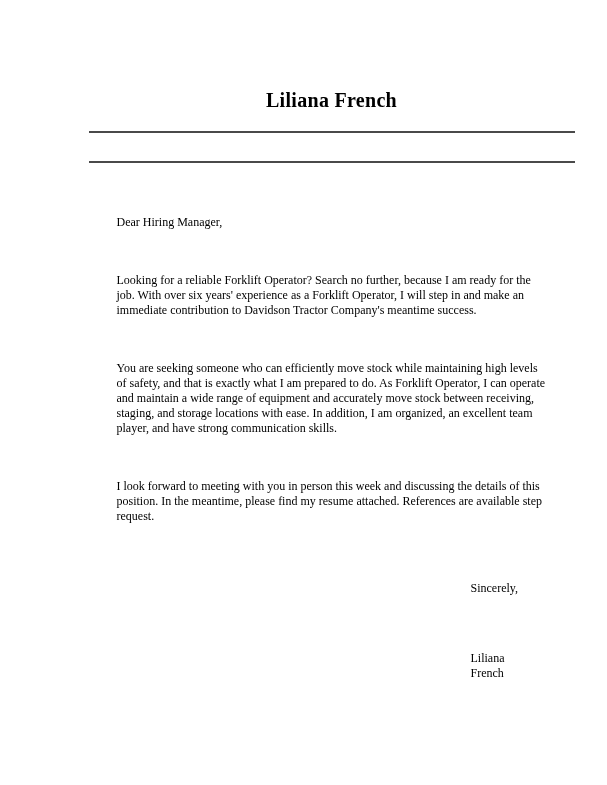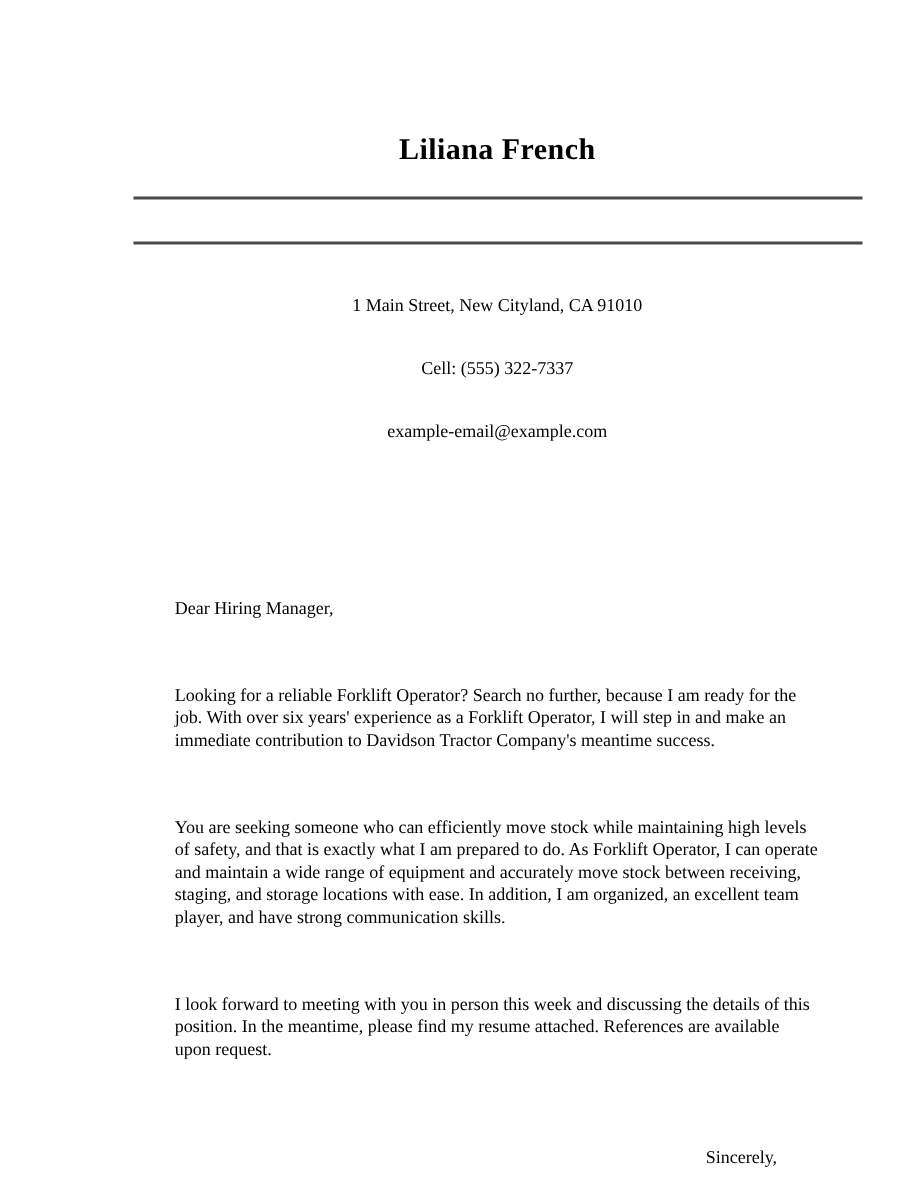"1 Main Street, New Cityland," div.contact-block { html: <div> <div>1 Main Street, New Cityland, CA 91010</div> <div>Cell: (555) 322-7337</div> <div>example-email@example.com</div> </div> -> none }
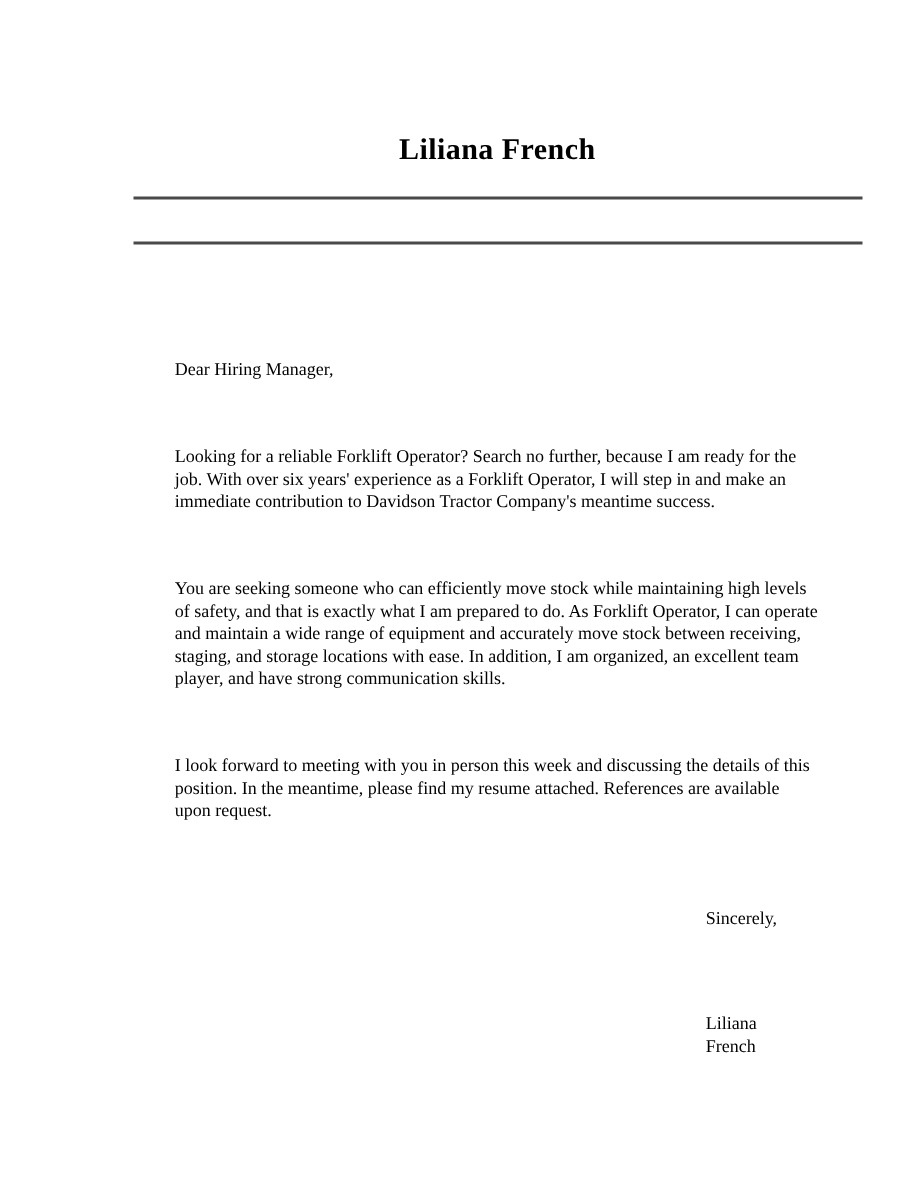"Dear Hiring Manager," .salutation { margin-top: 24px -> none }
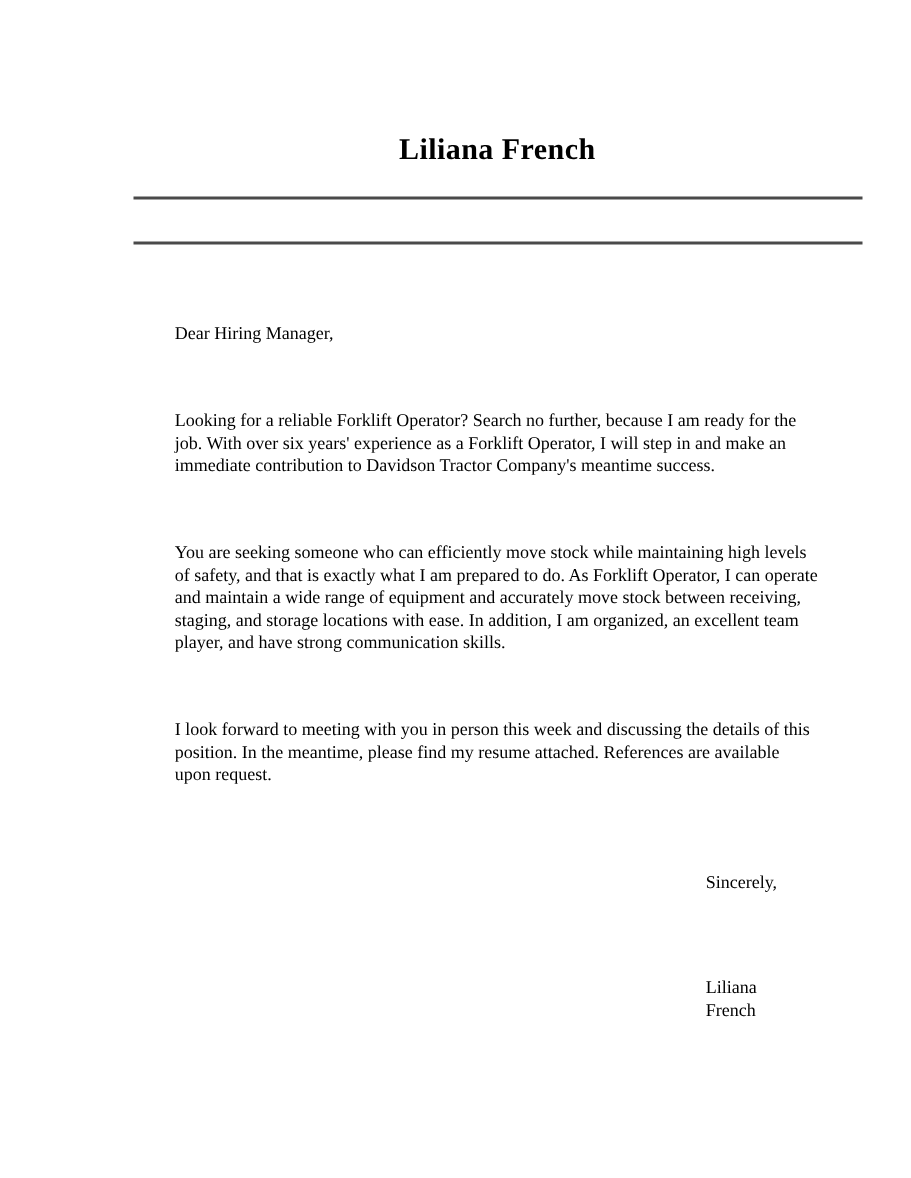"I look forward to meeting" p.letter-paragraph { text: upon -> step }
